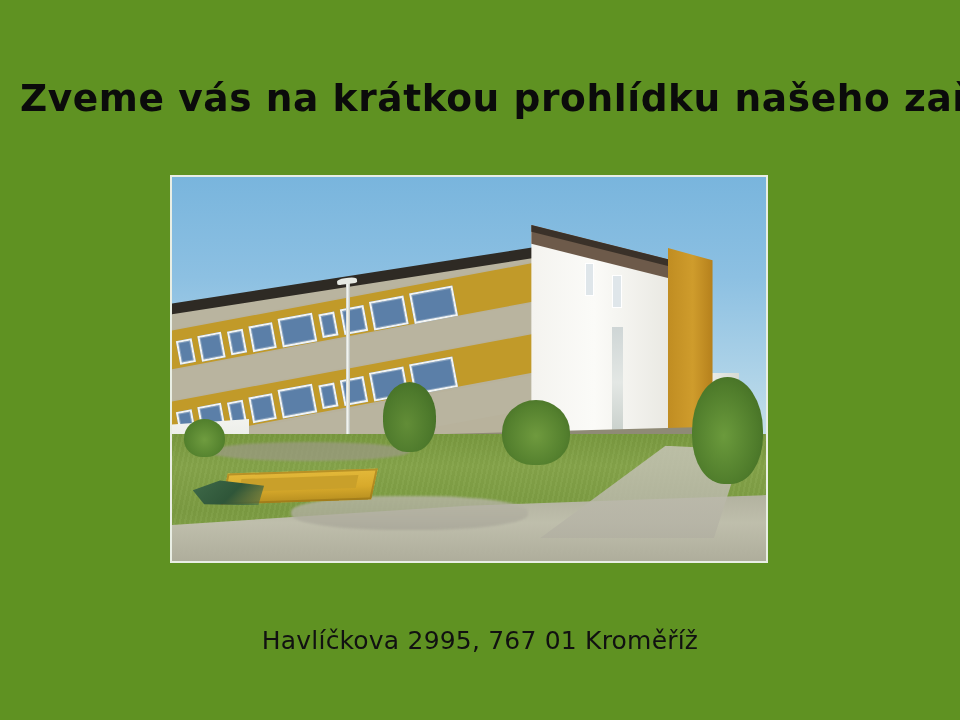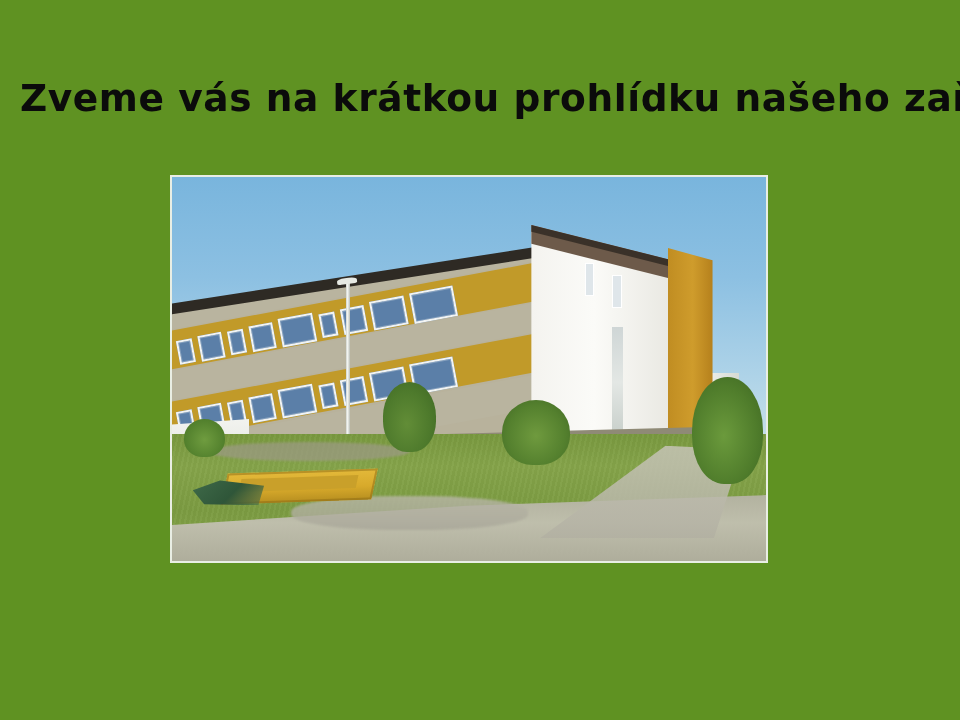"Havlíčkova 2995, 767 01 Kroměříž" div.caption { html: none -> <div>Havlíčkova 2995, 767 01 Kroměříž</div> }
